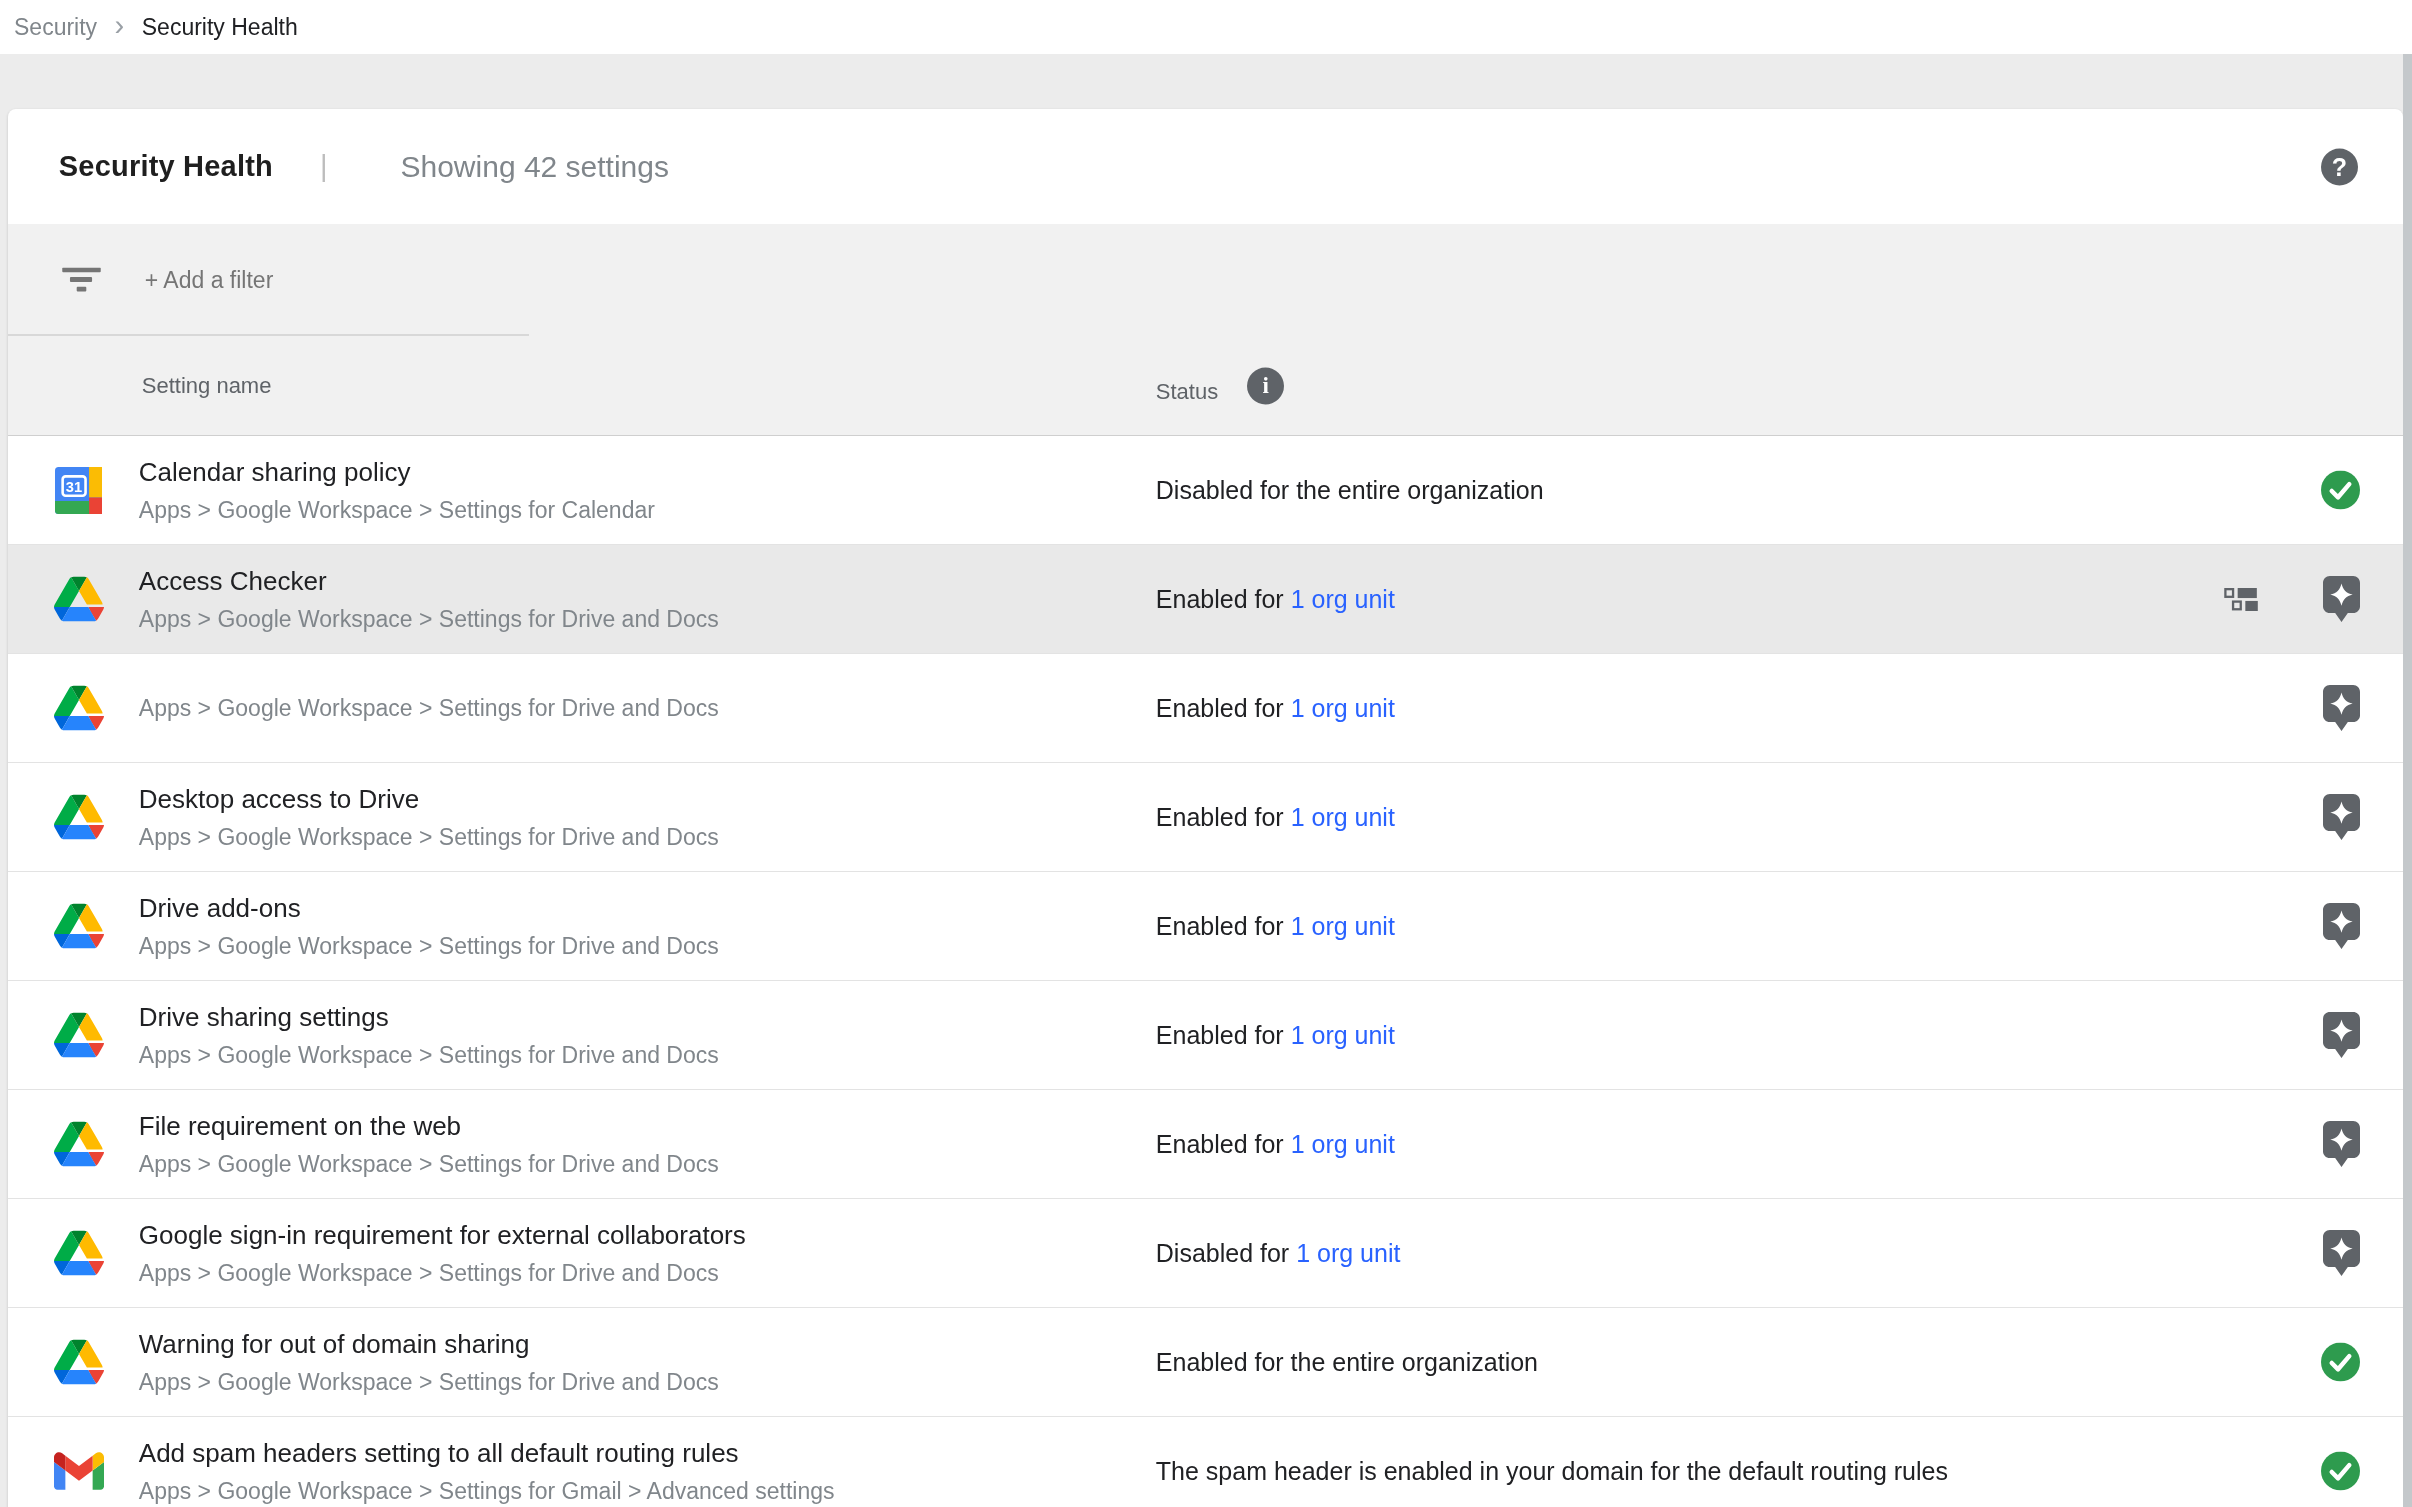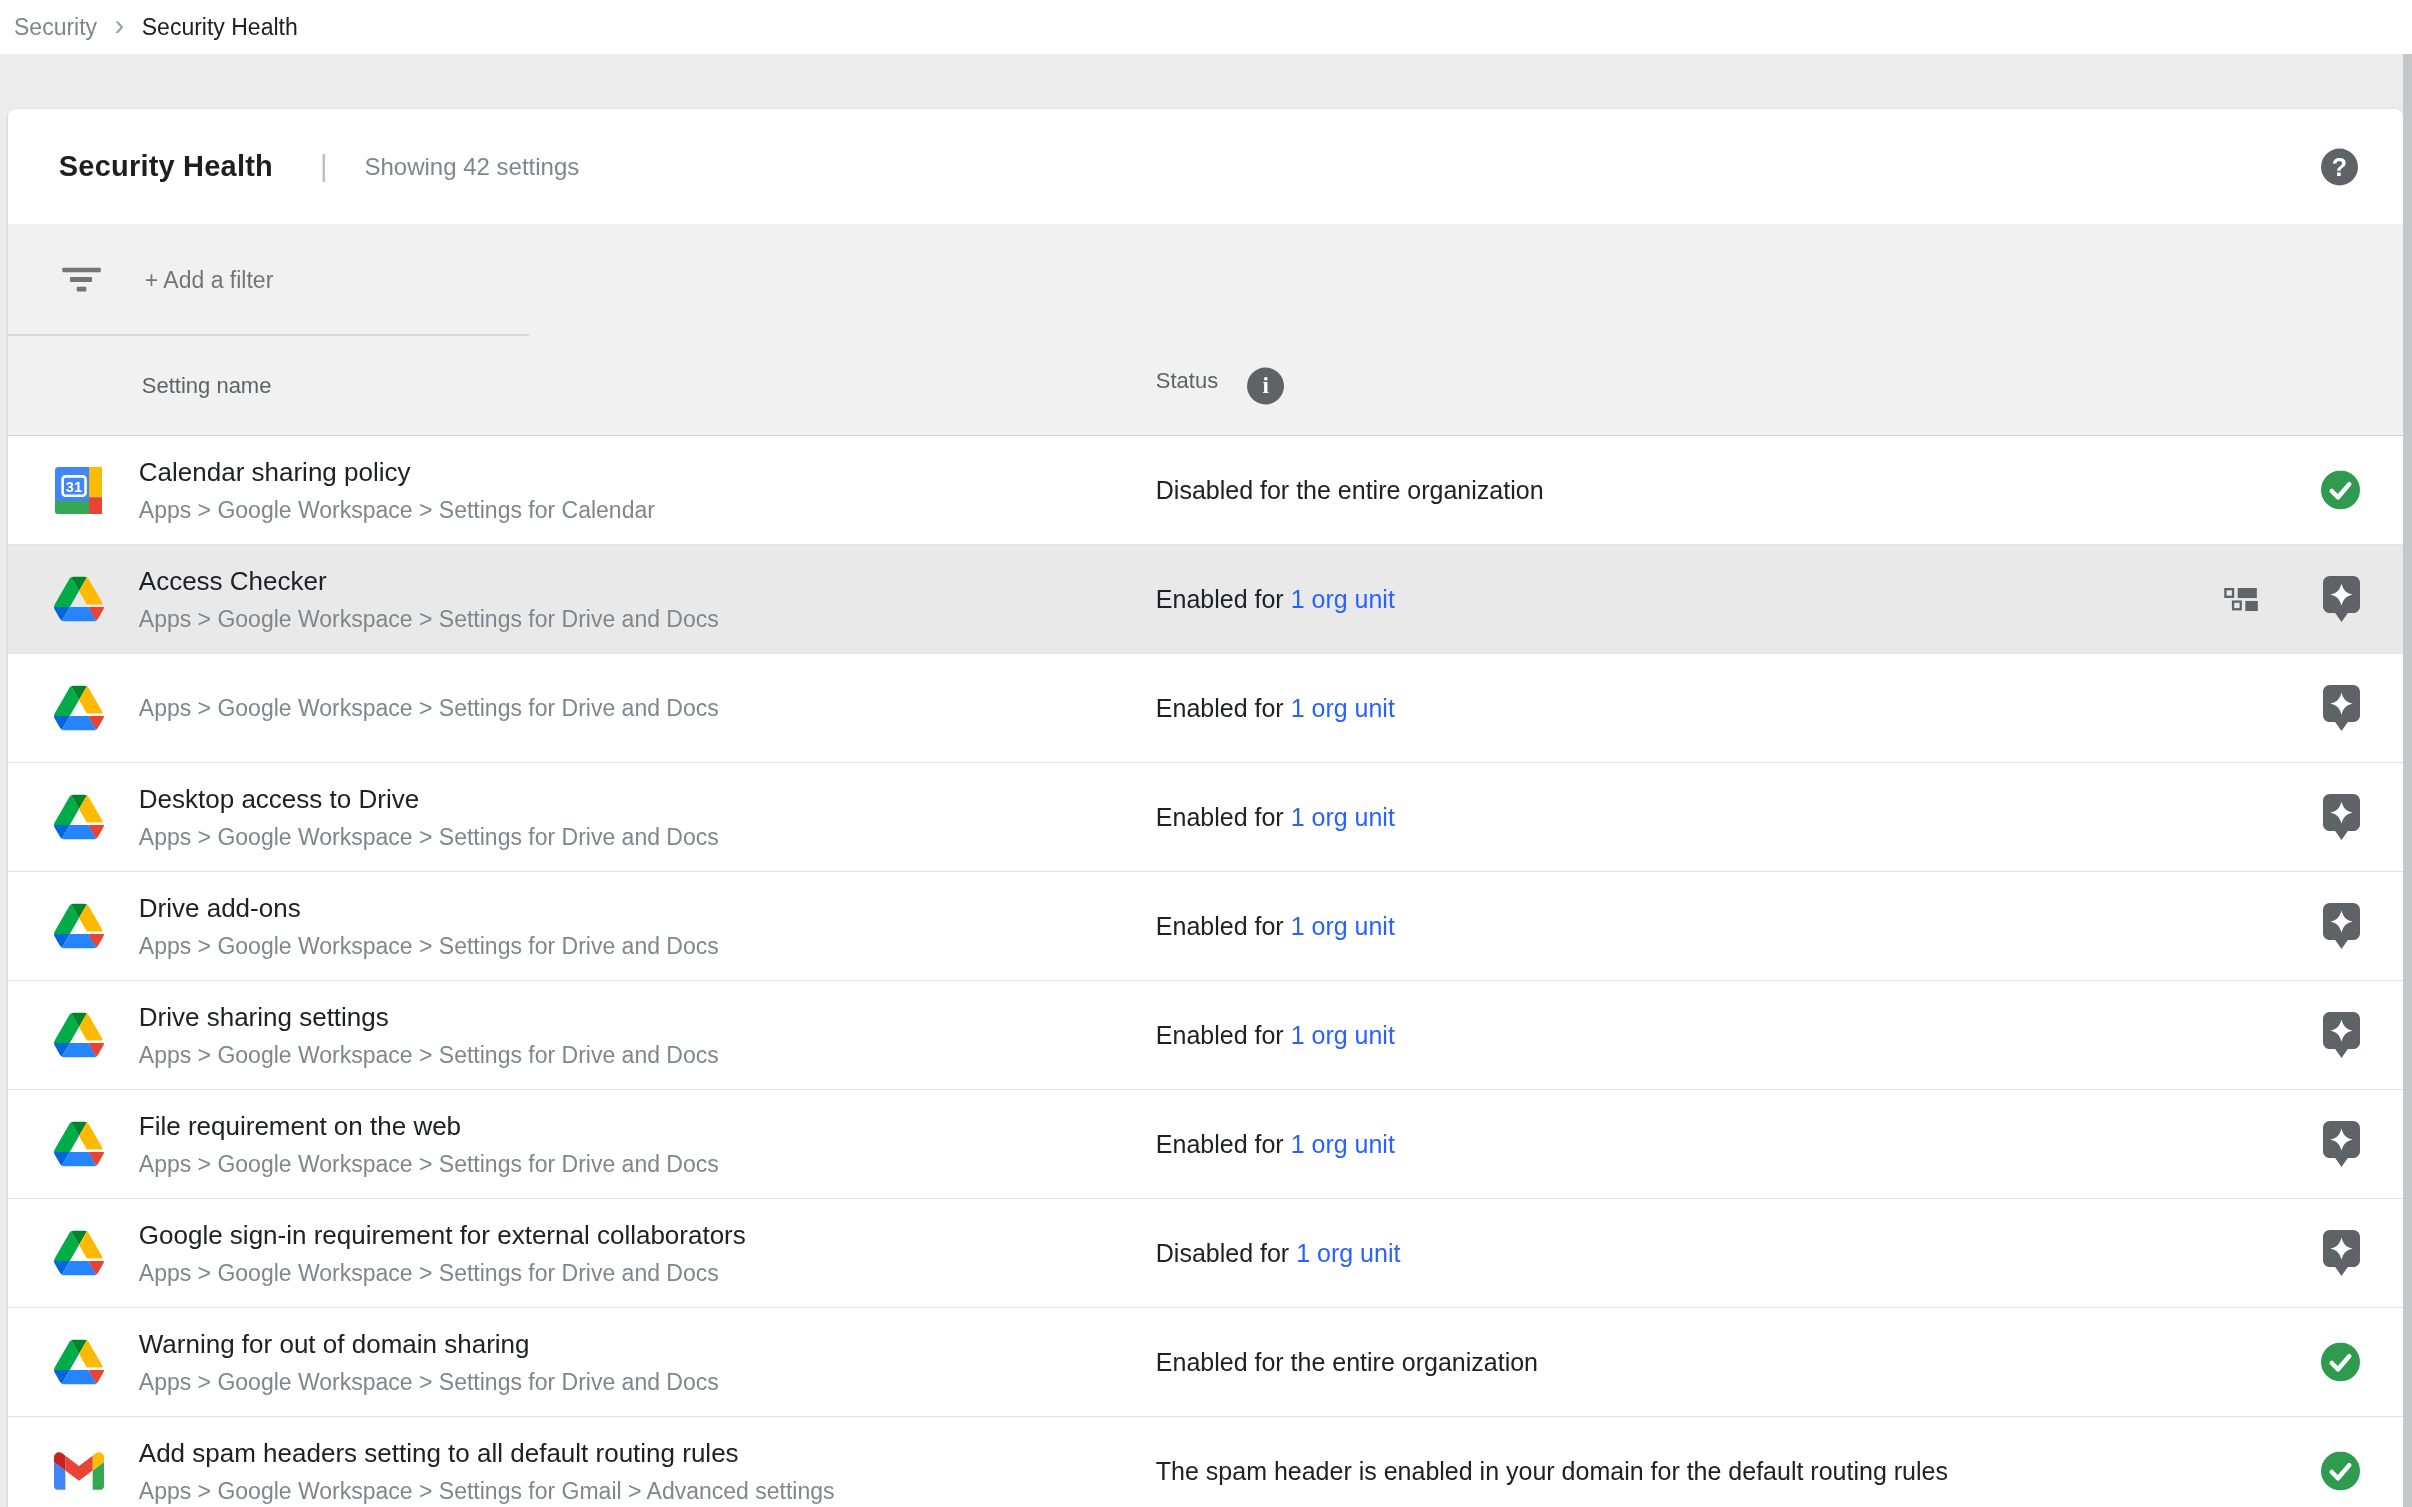"Showing 42 settings" .page-subtitle { font-size: 24px -> 30px; margin-left: none -> 36px }
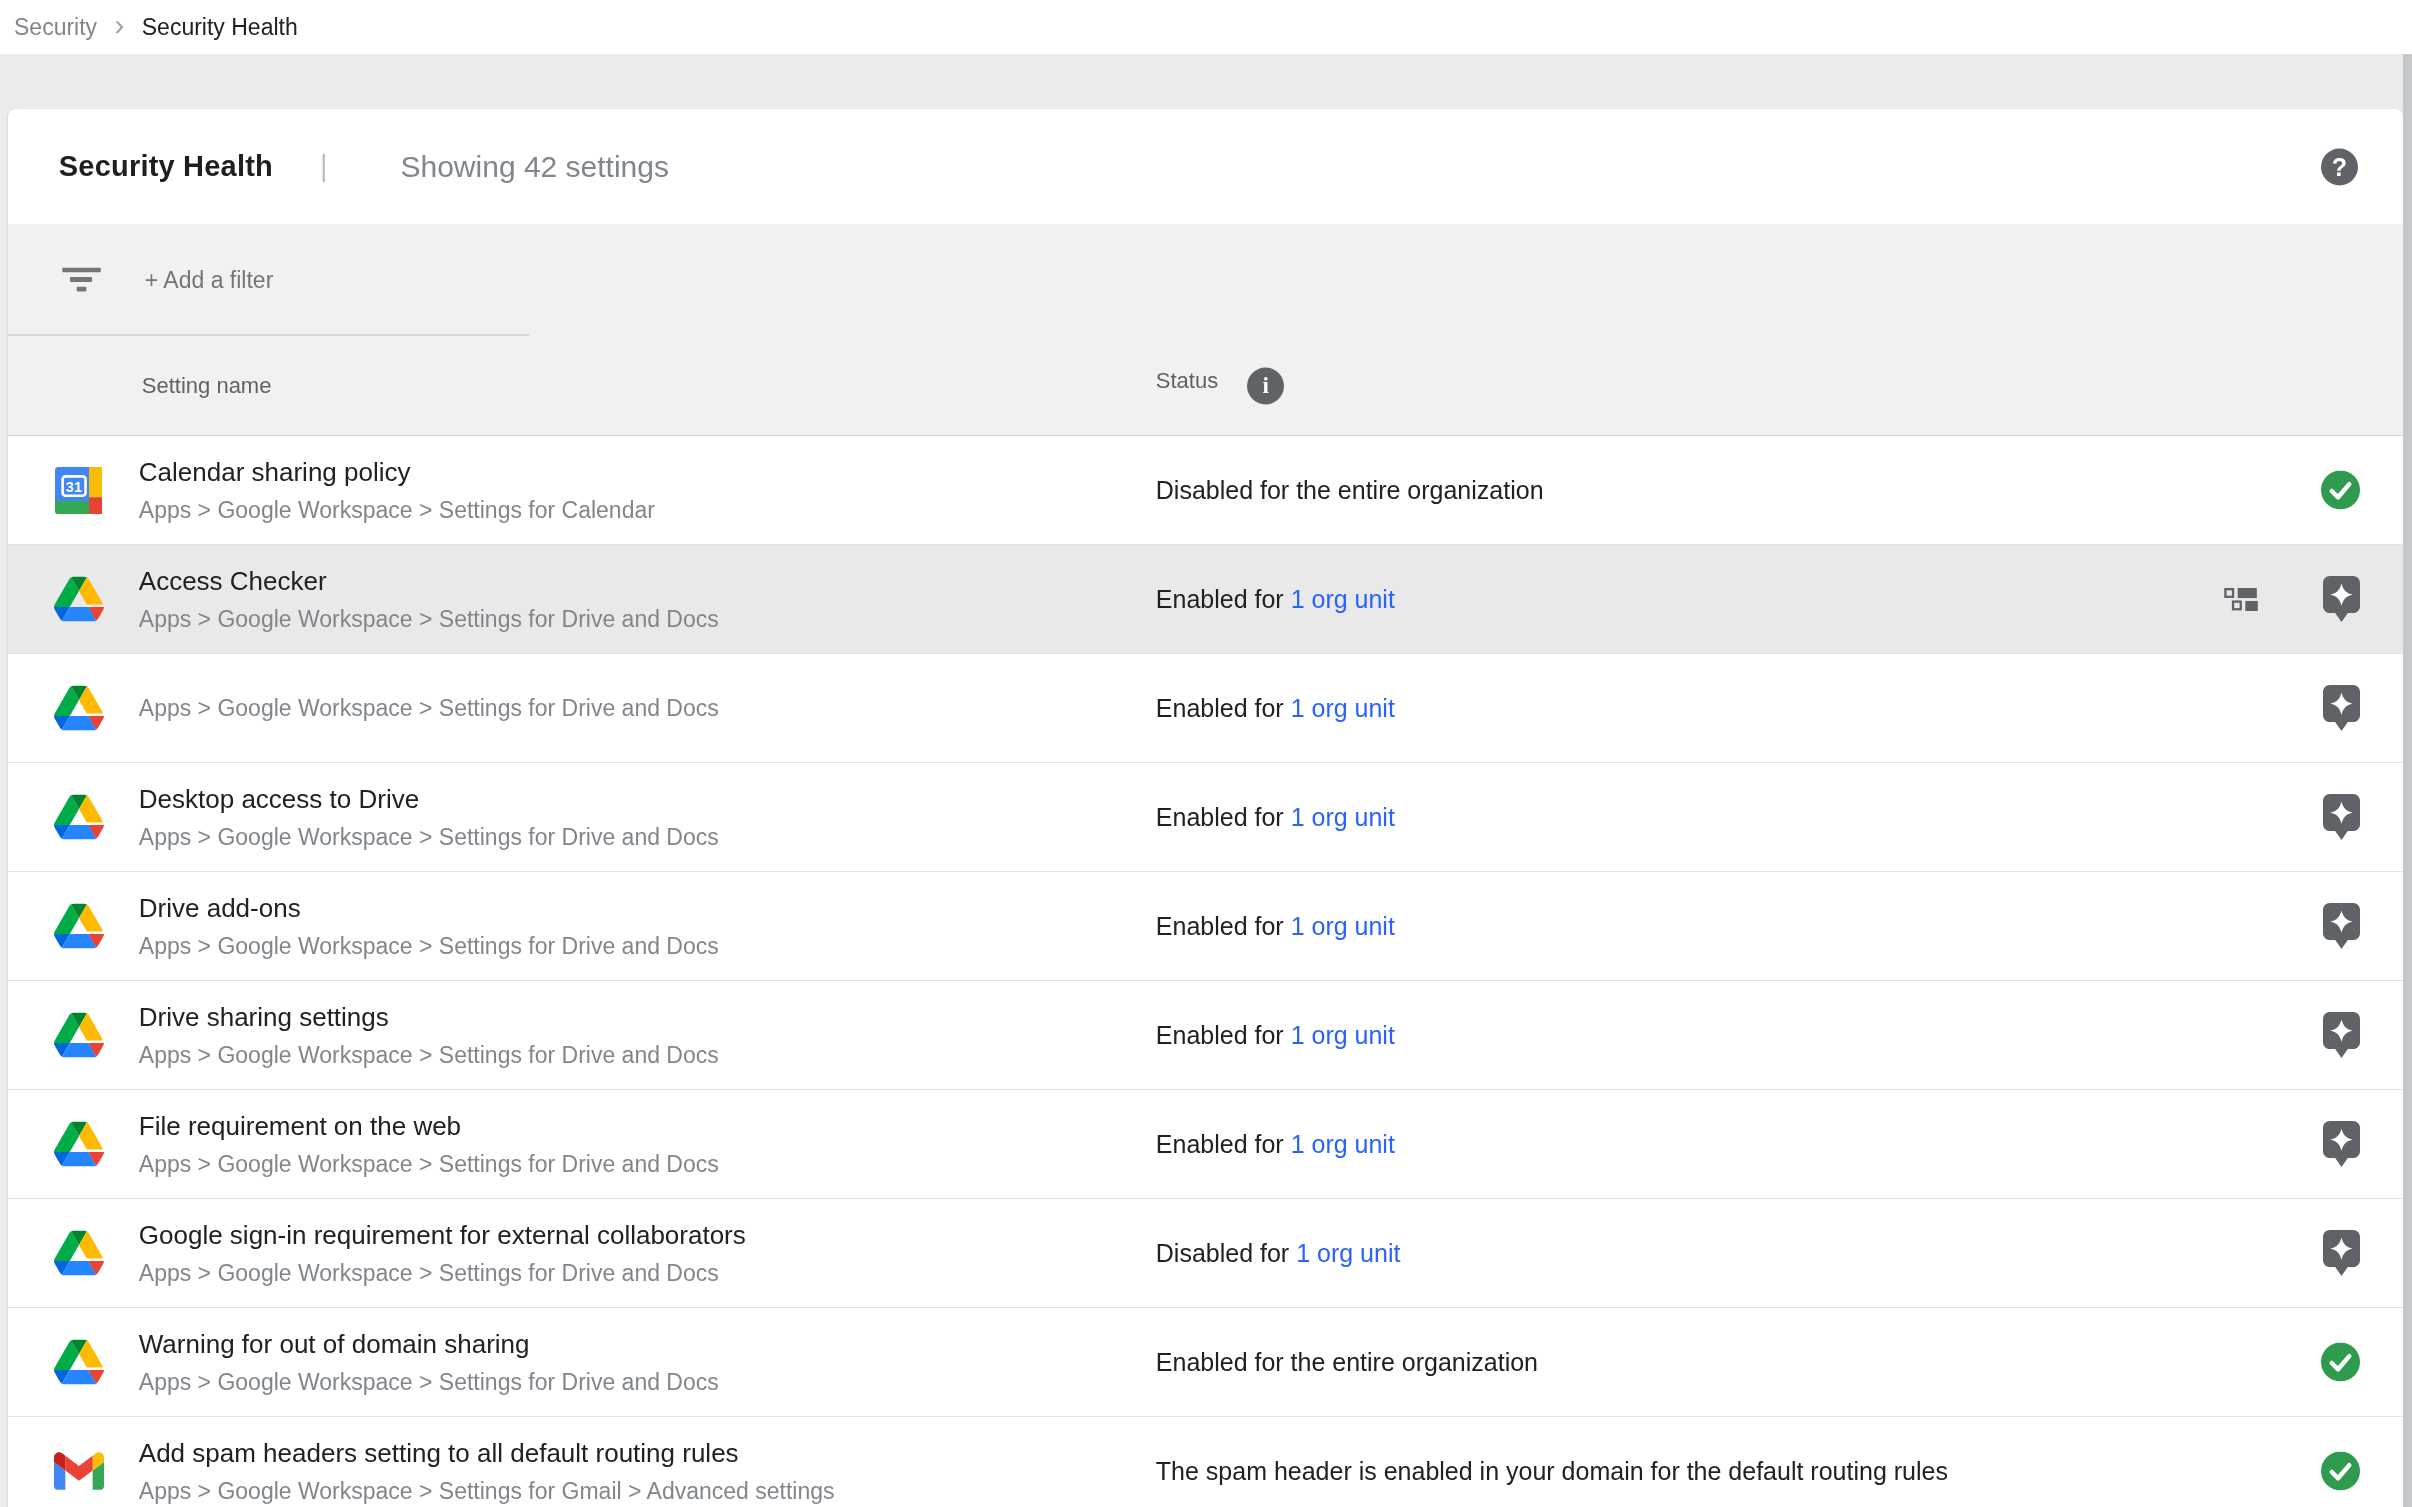"Status" .col-status { align-items: flex-start -> flex-end }
